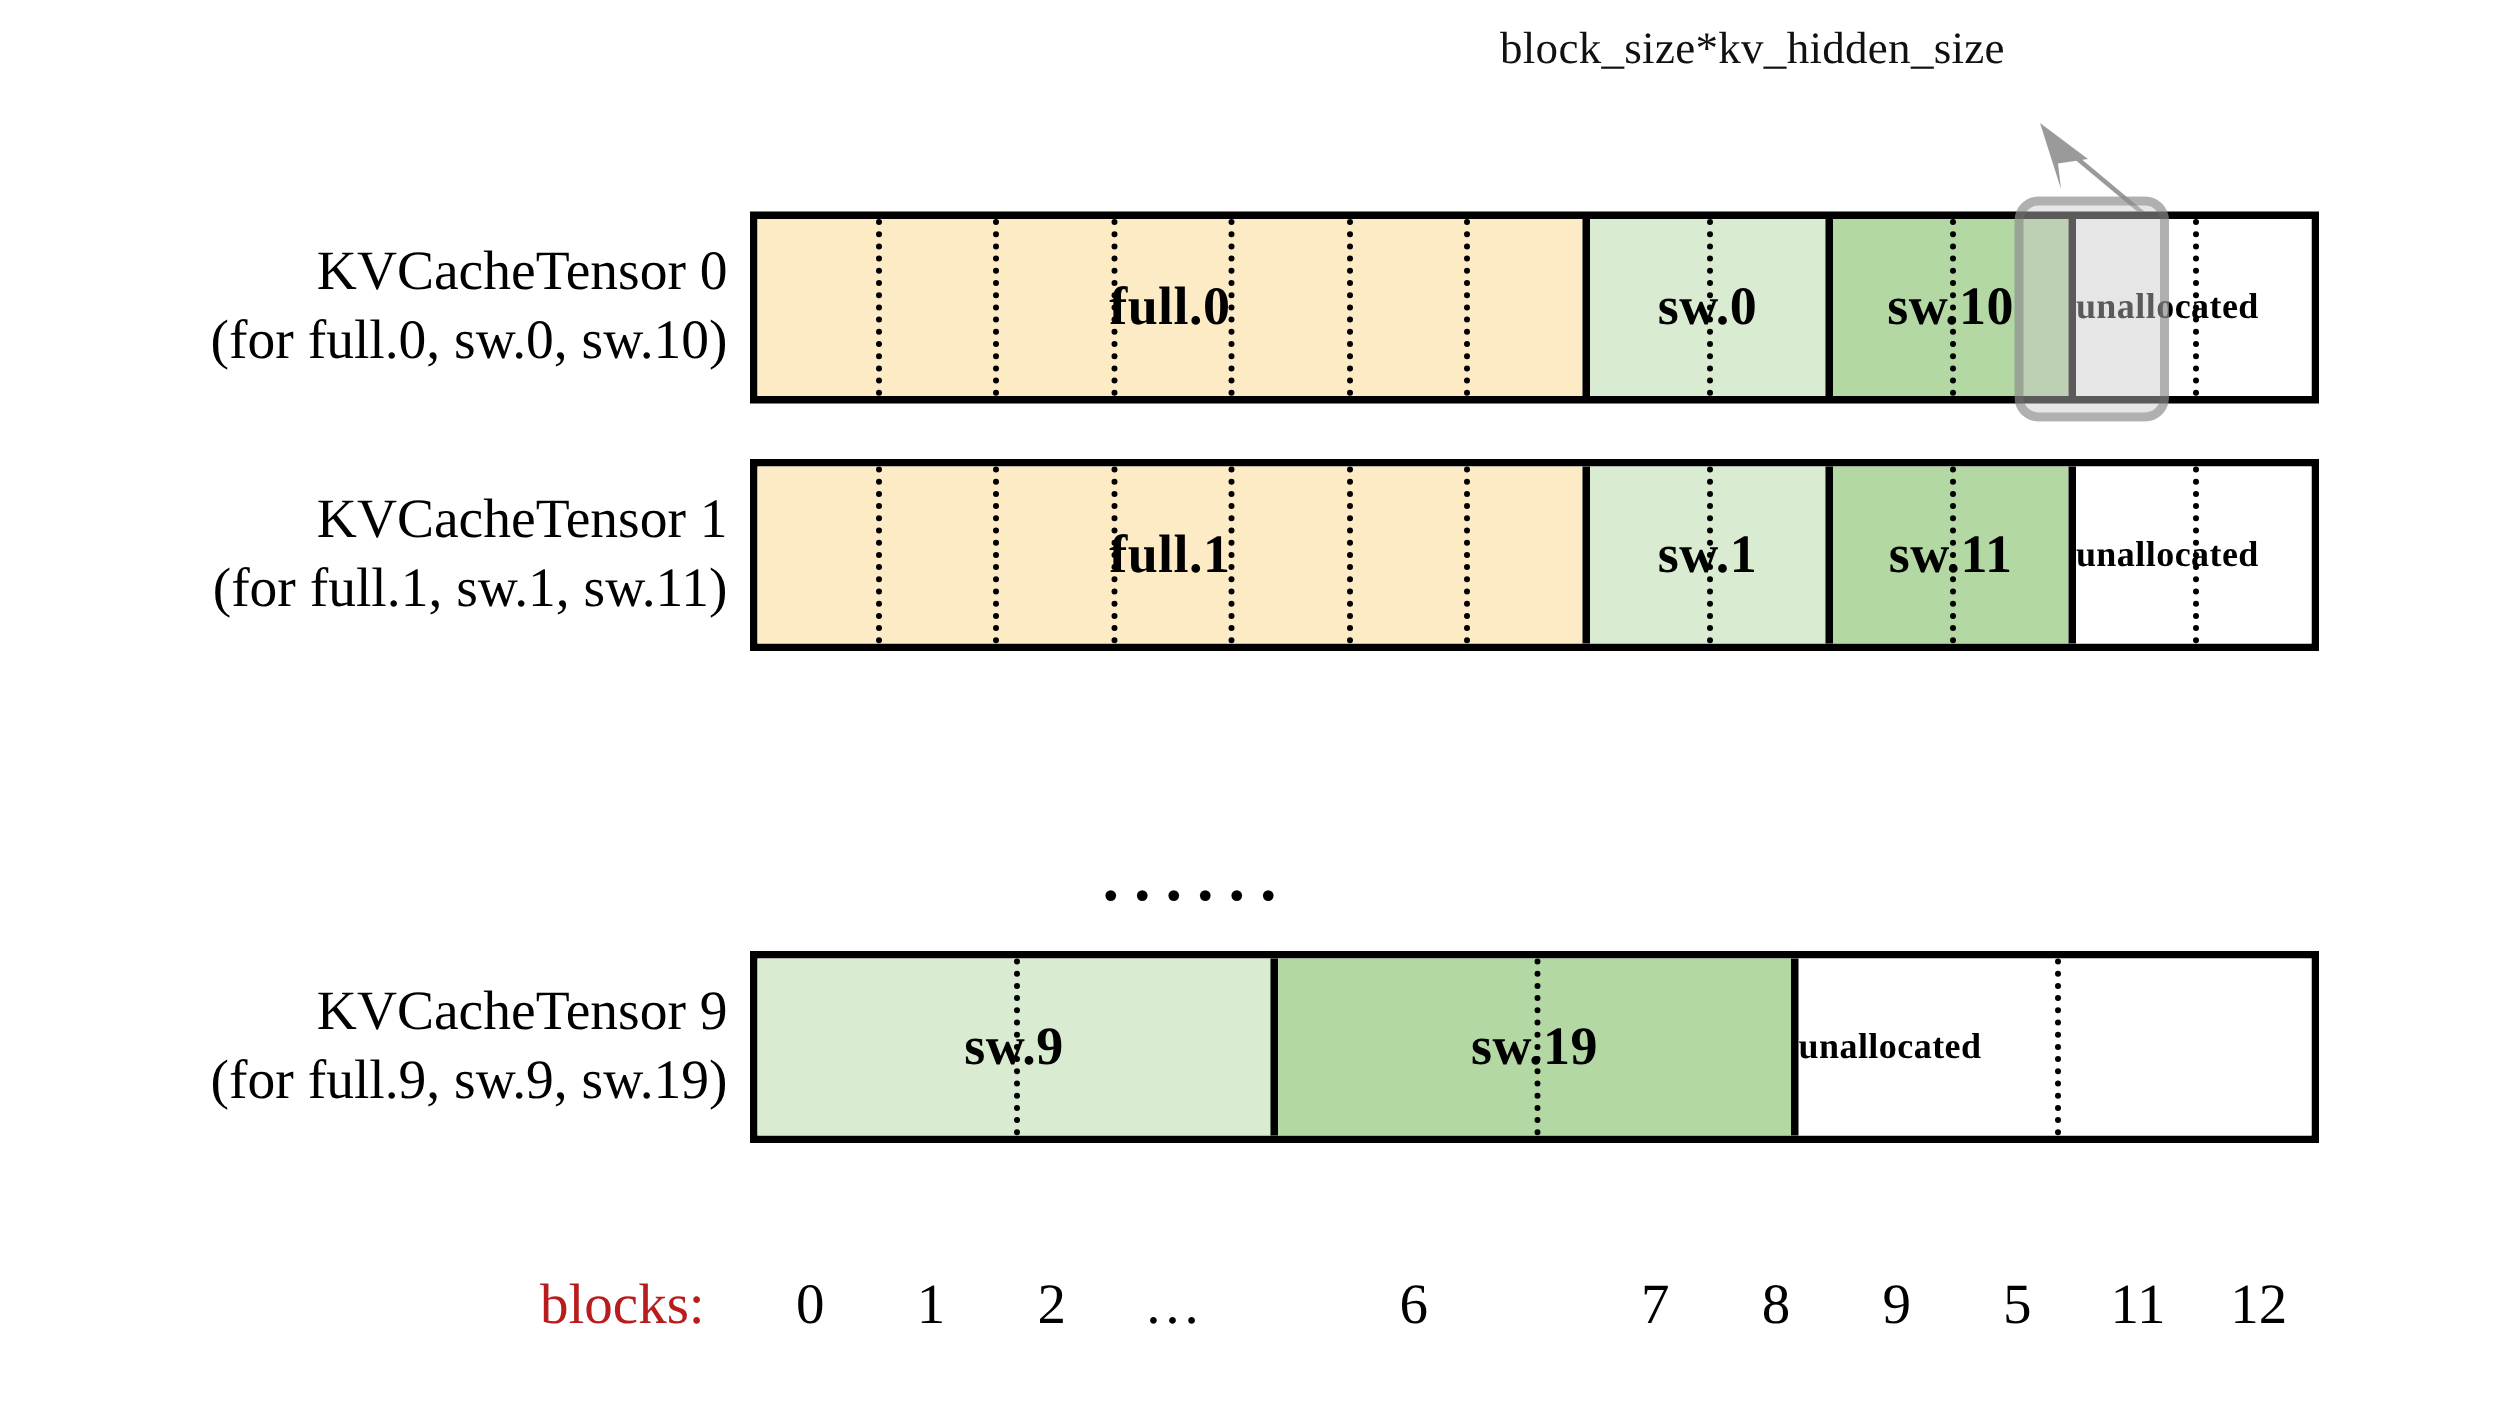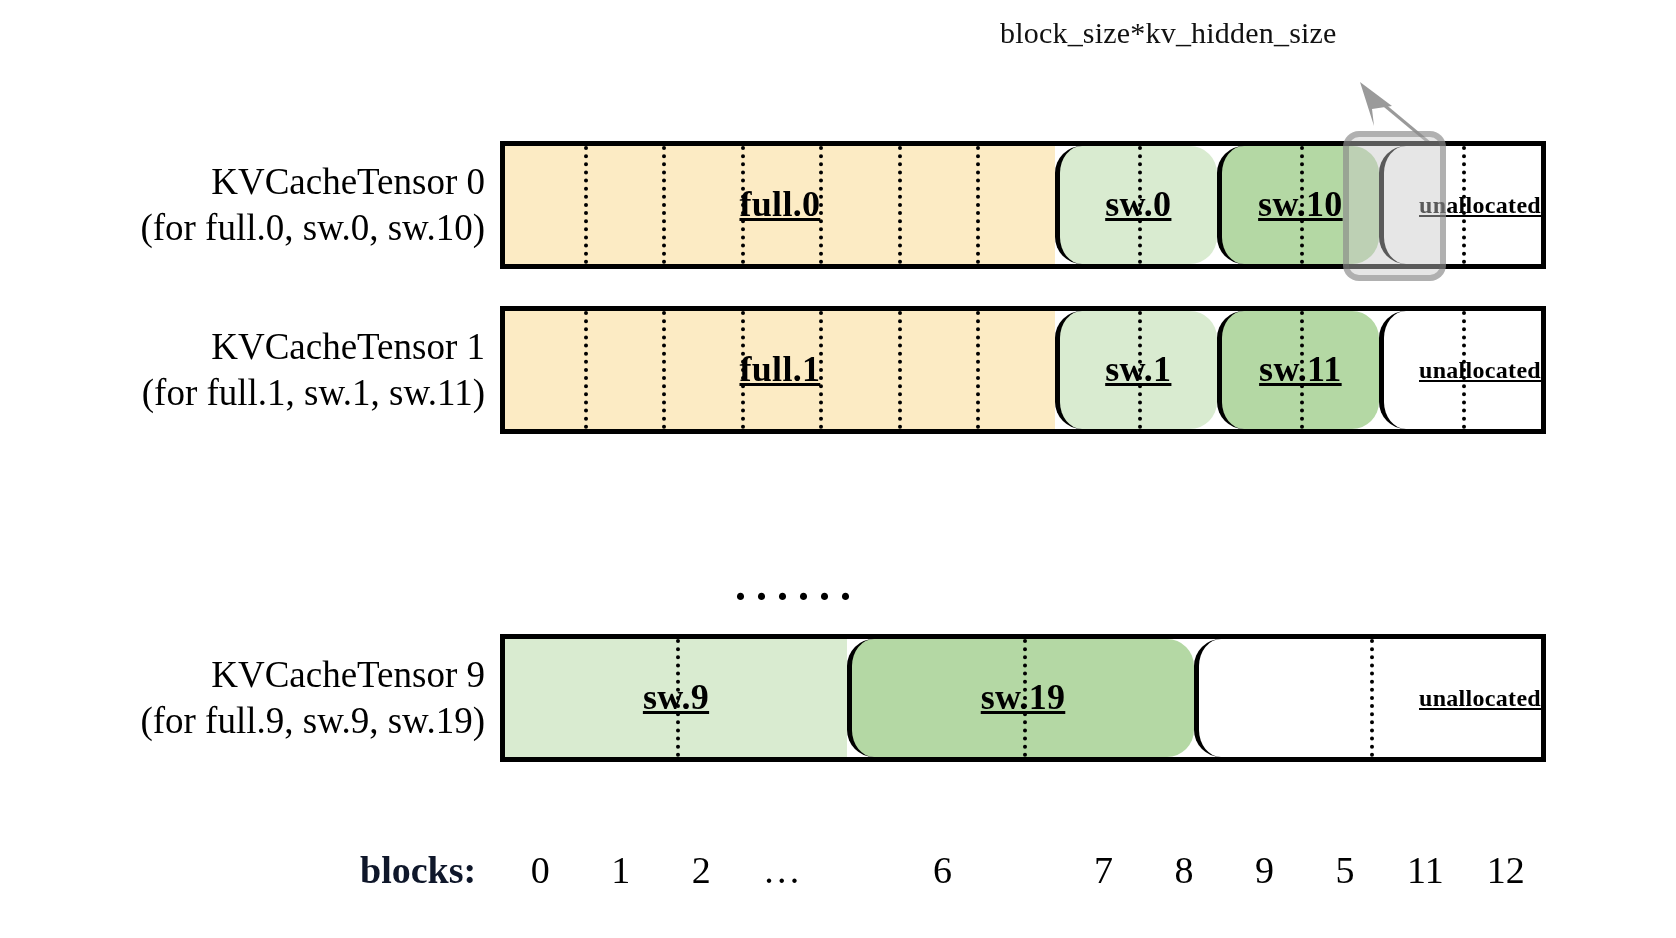"full.0" .seg-label { text-align: right -> left; text-decoration: underline -> none }
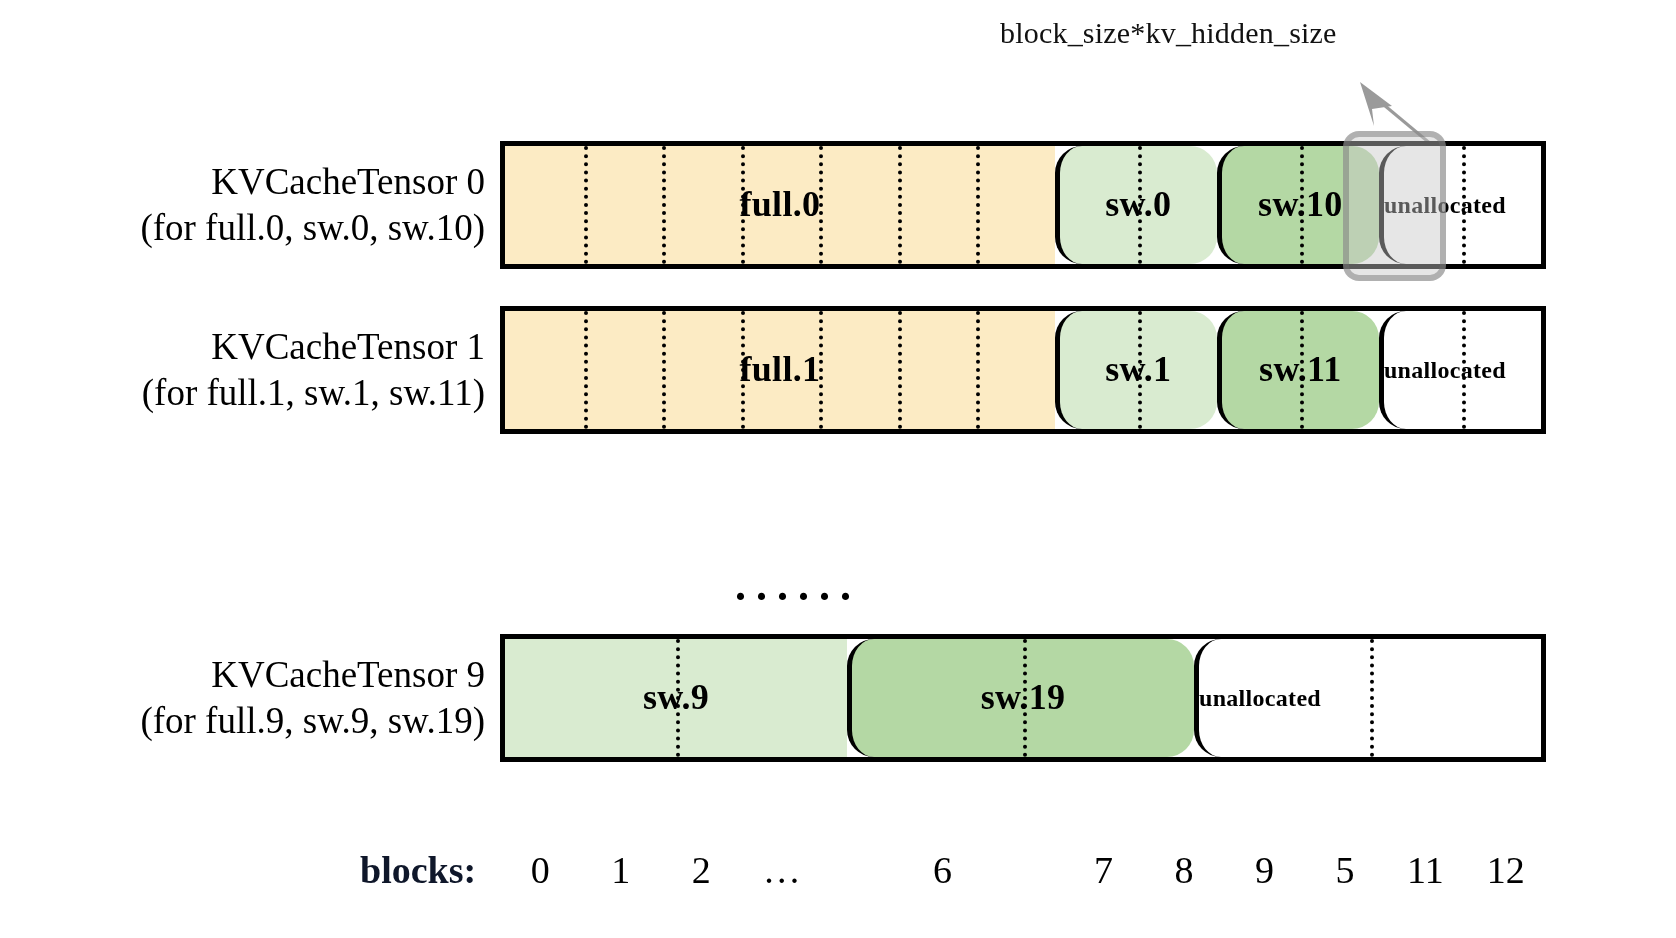"sw.0" .seg + .seg { border-radius: 27px -> none }
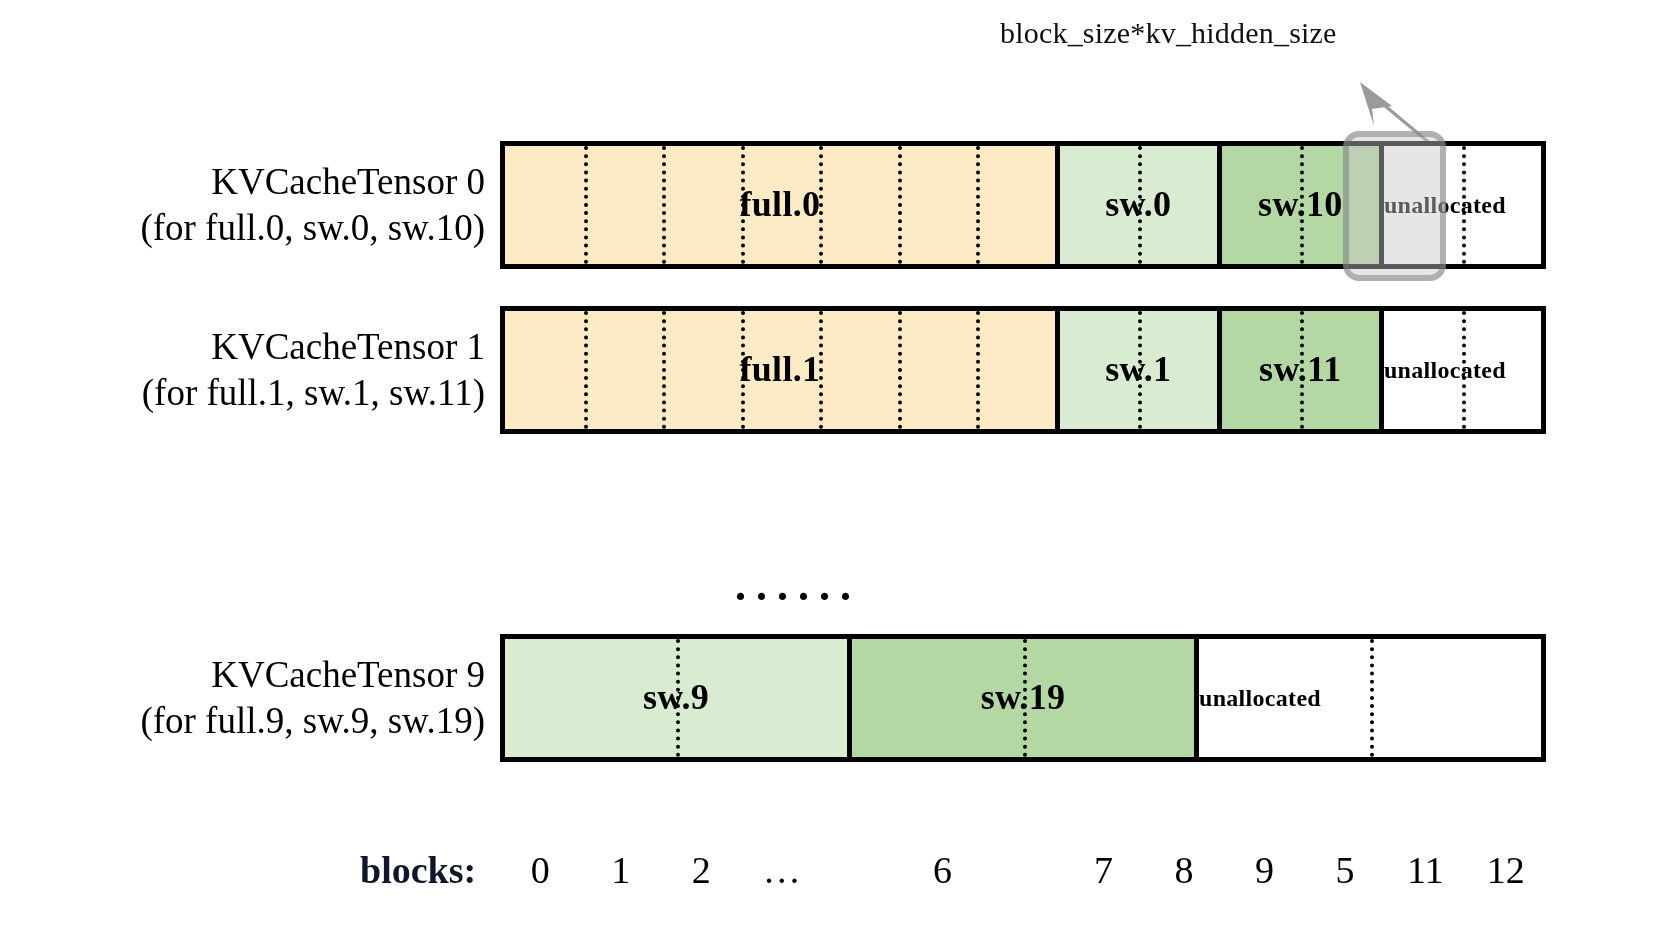"blocks:" .axis-title { color: #0f172a -> #b91c1c; font-weight: bold -> none }
